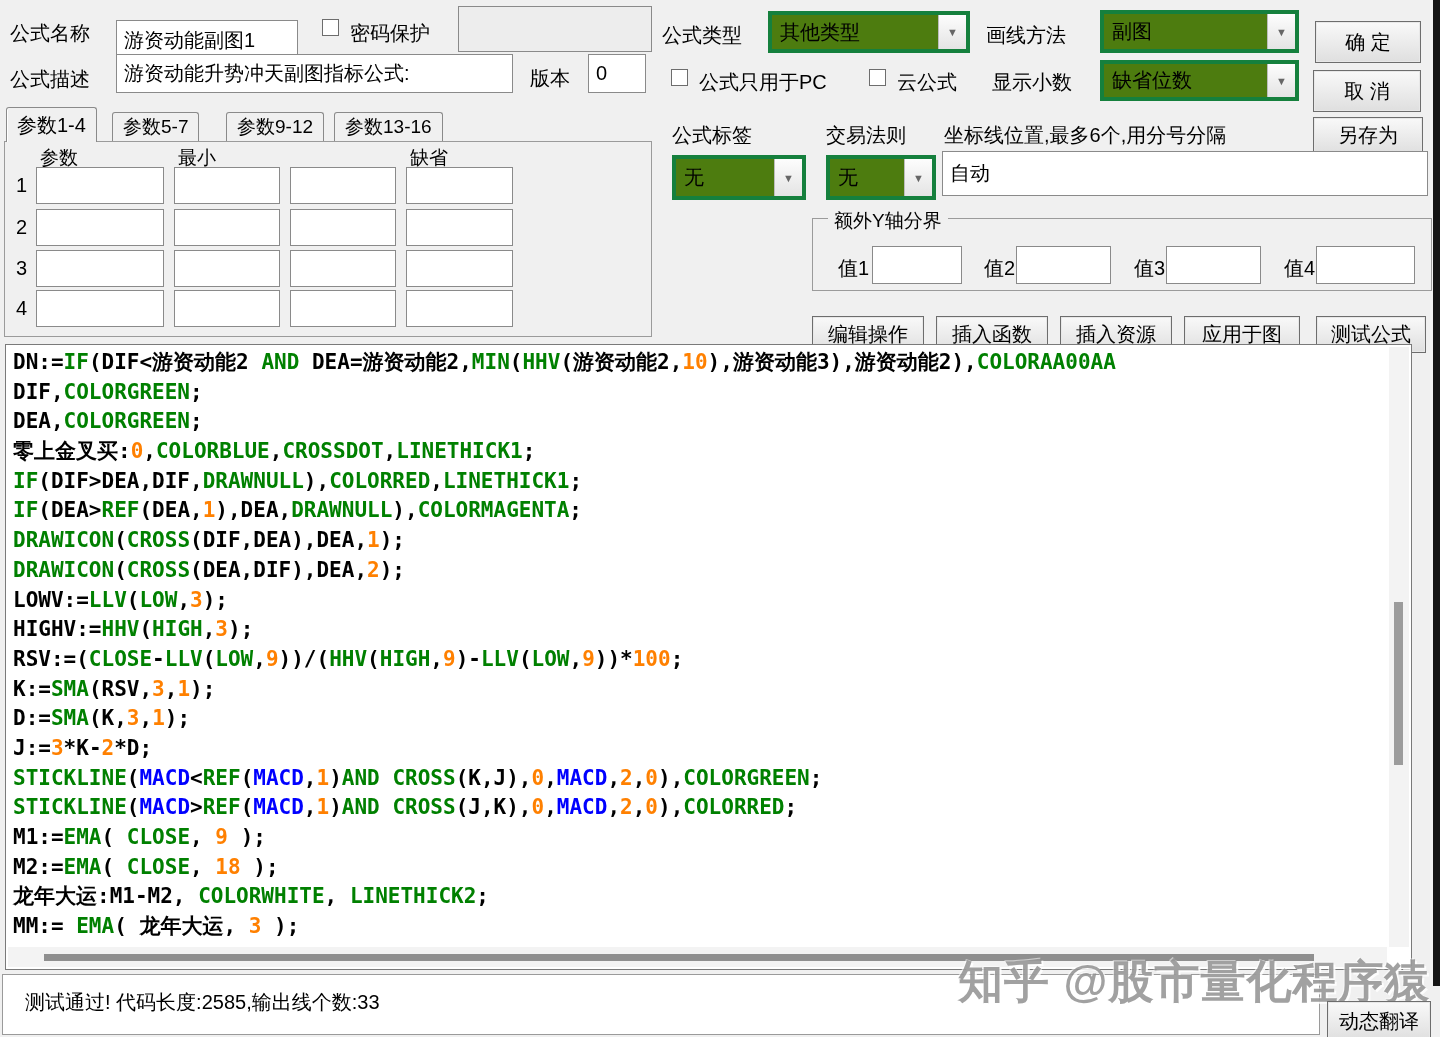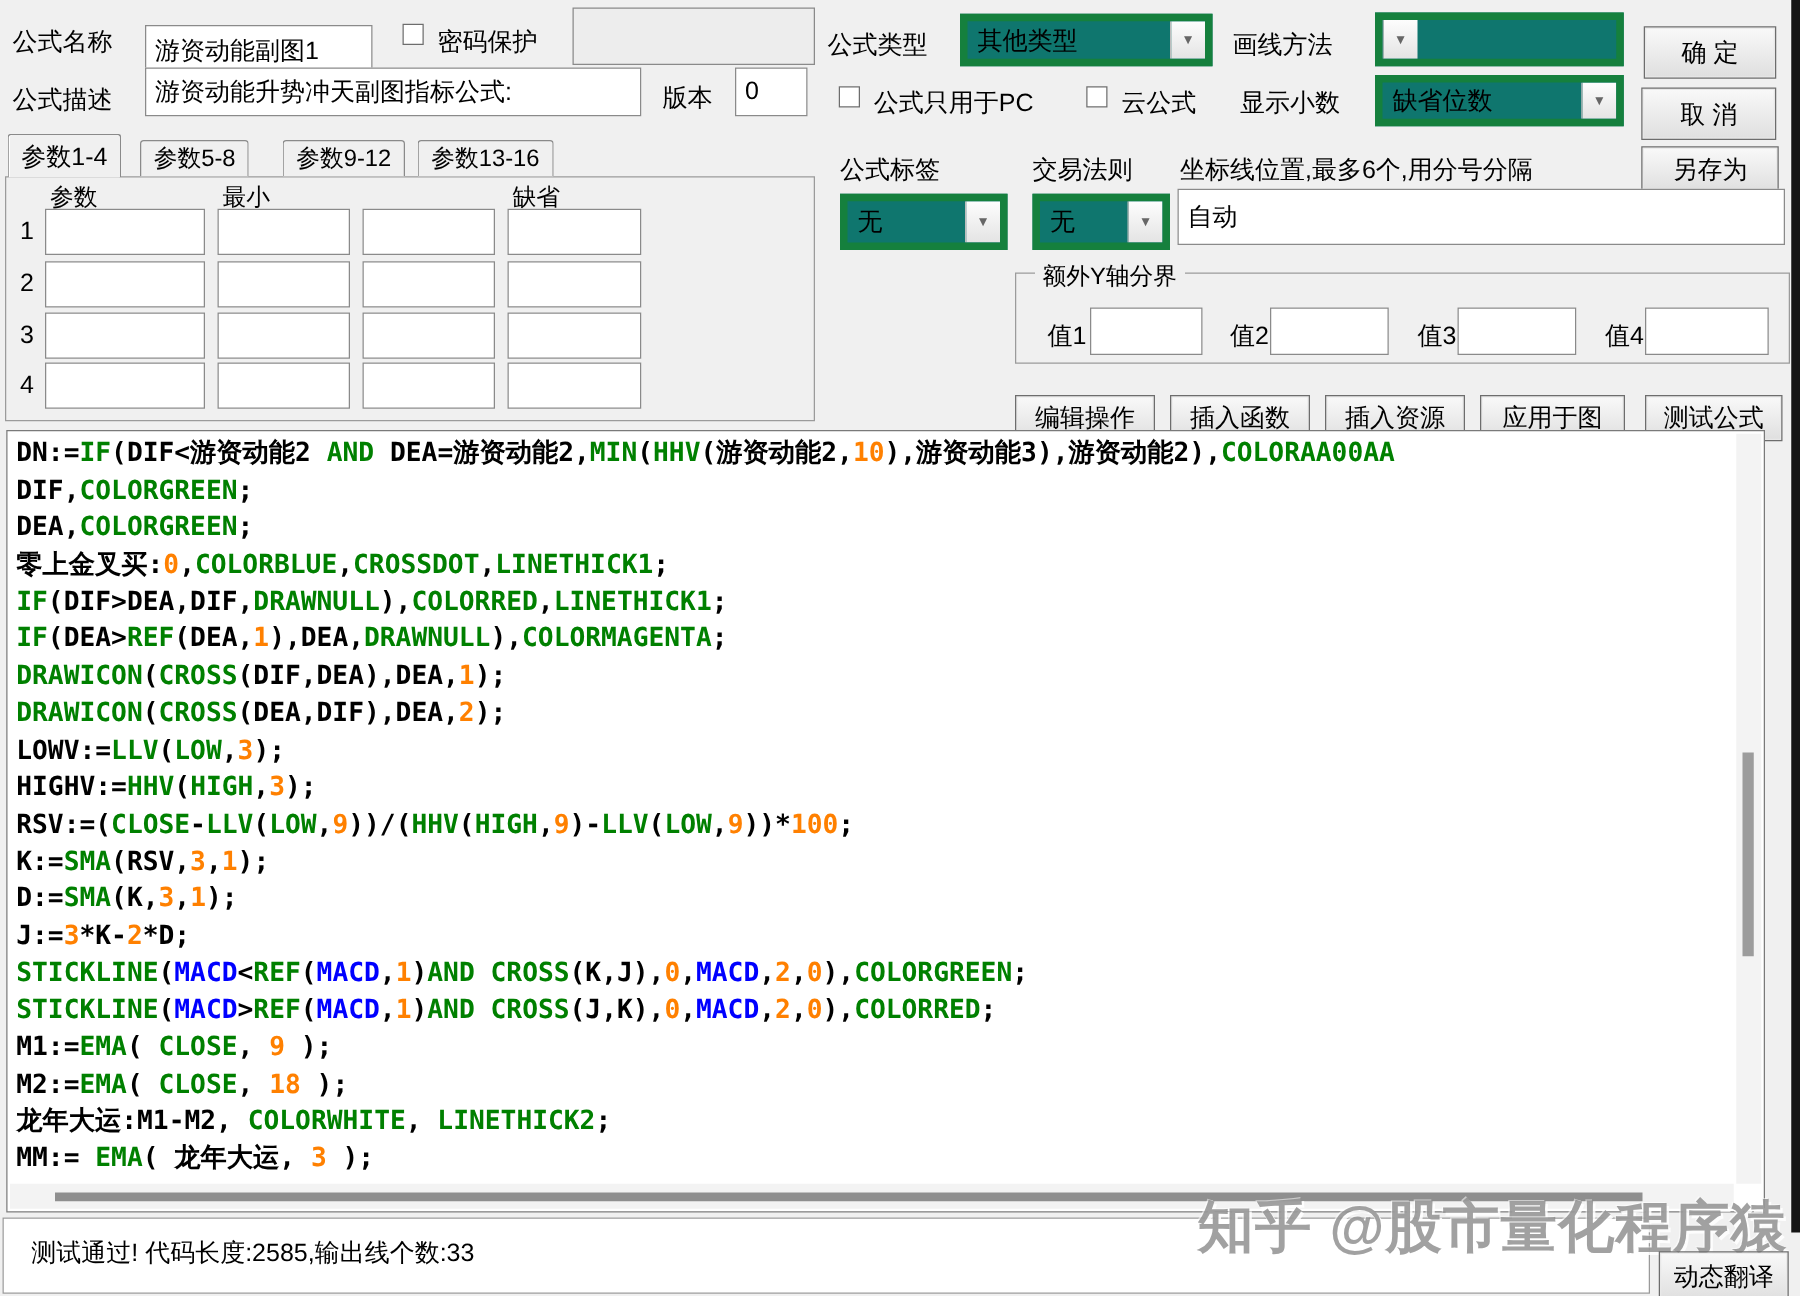"其他类型" .combo { background: #0f766e -> #4d7c0f; border: 6px solid #15803d -> 4px solid #15803d }
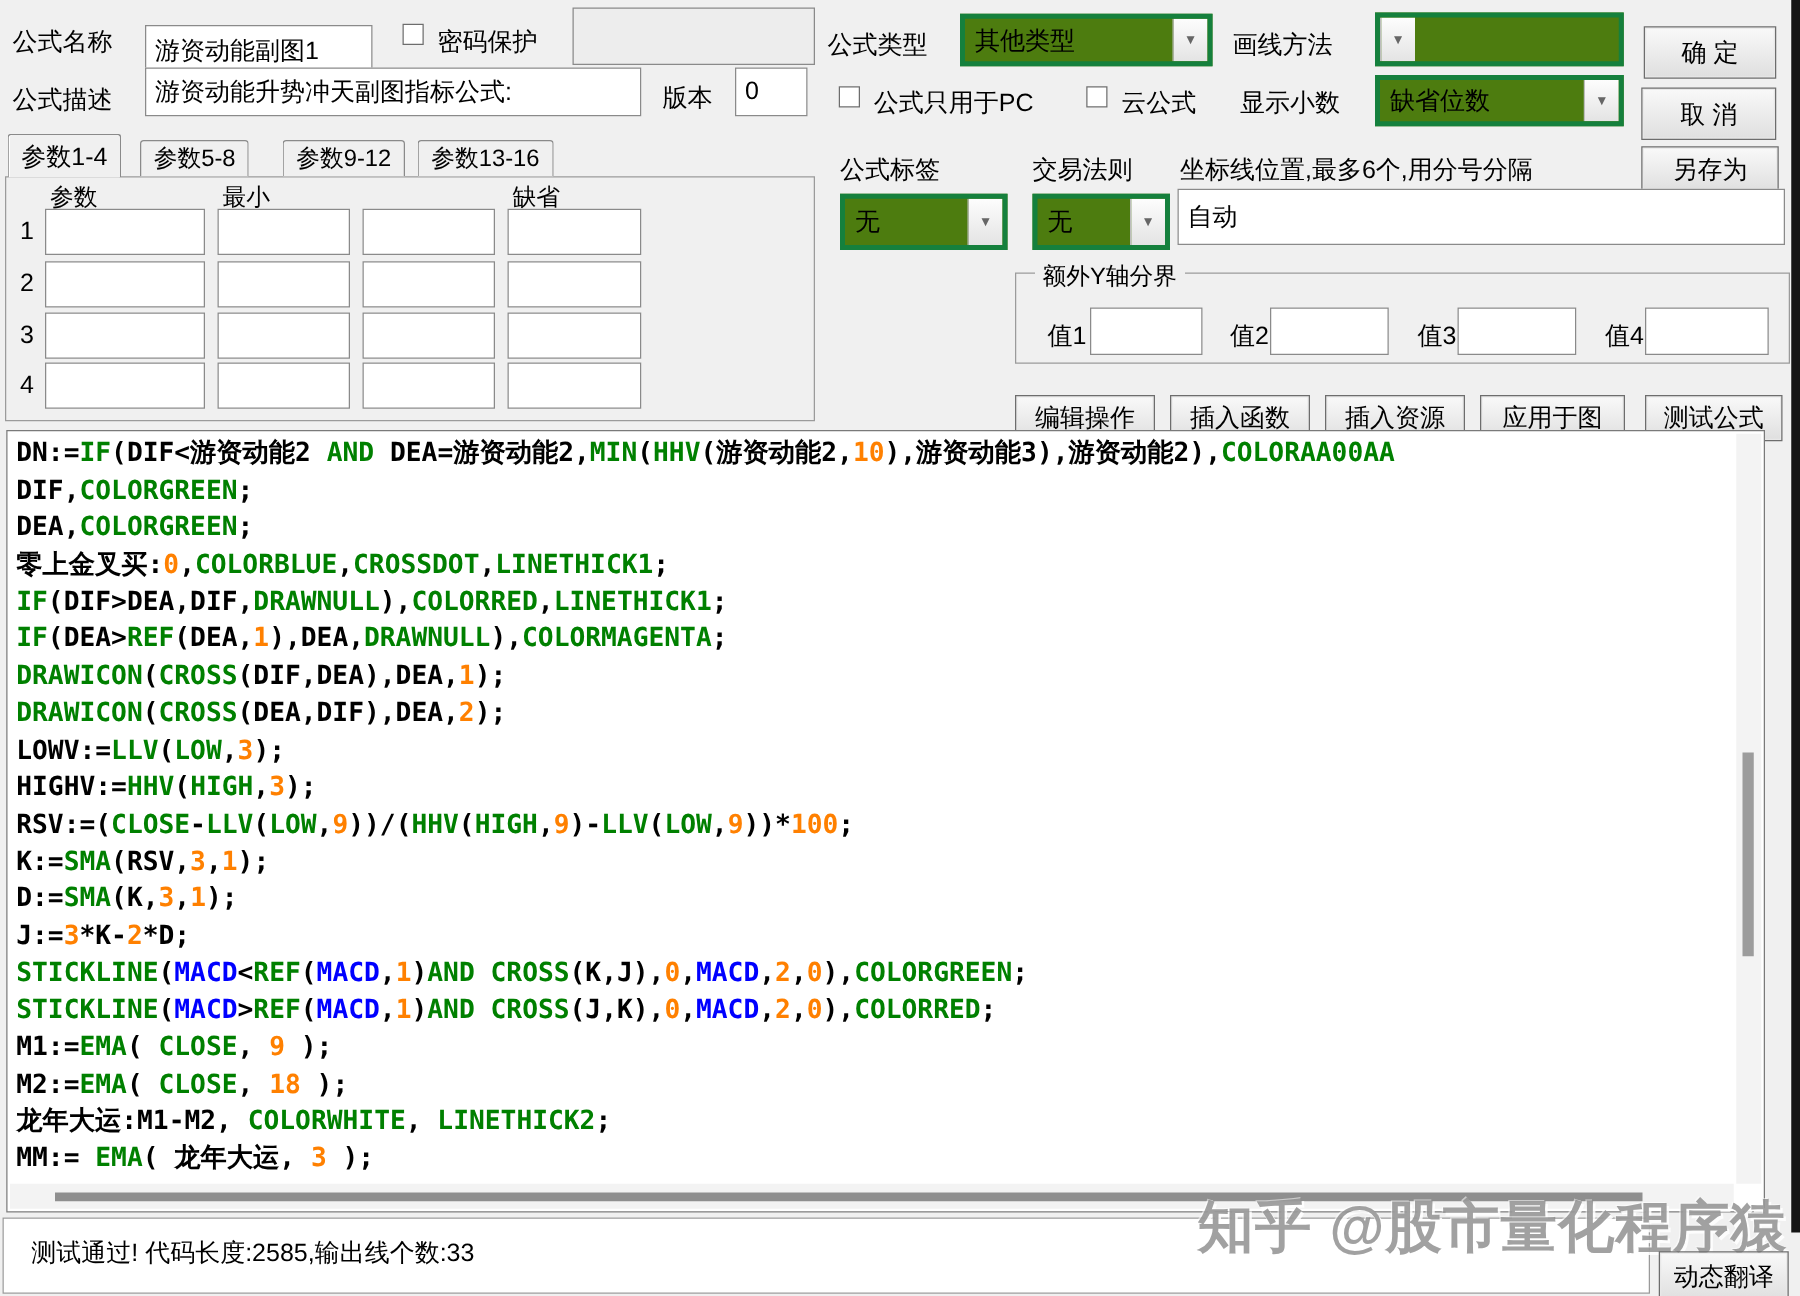"副图" div.val { html: none -> <div>副图</div> }
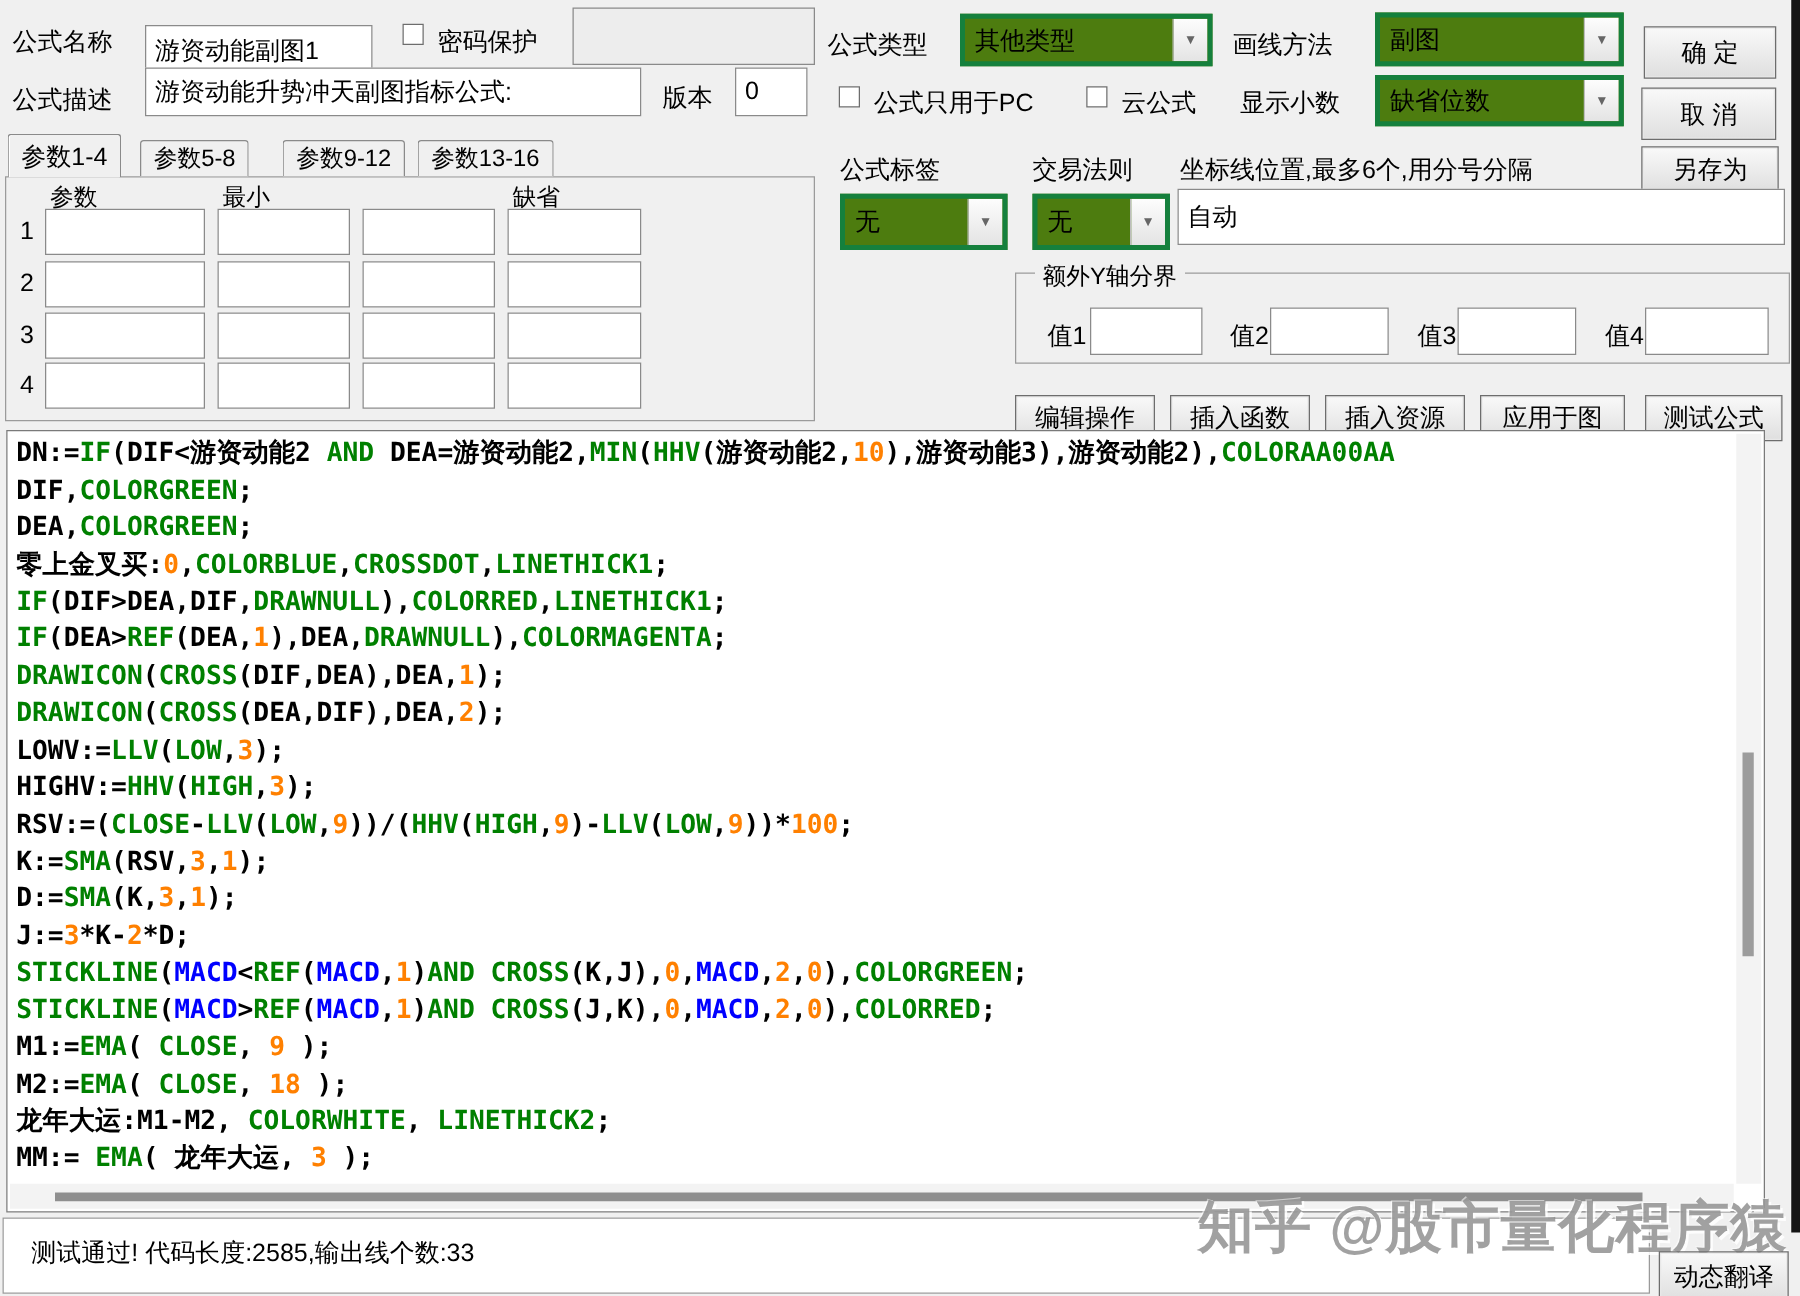"参数5-8" div.tab { text: 5-8 -> 5-7 }
